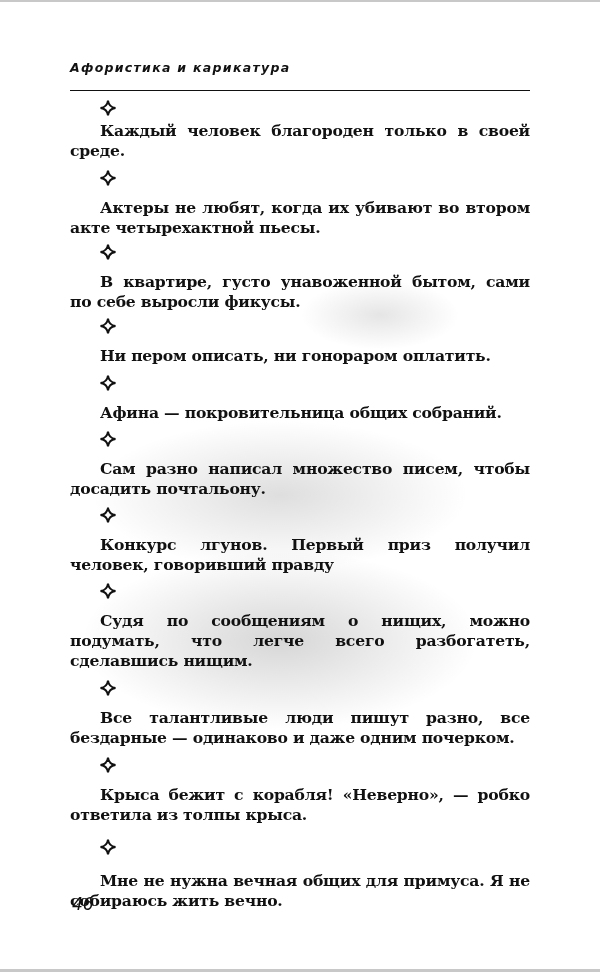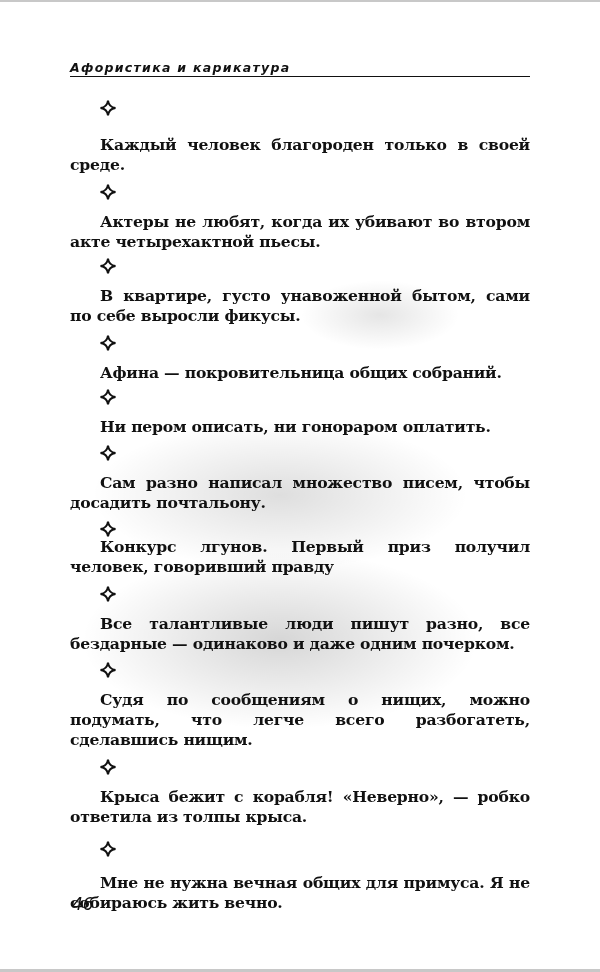"Афористика и карикатура" .running-head { padding-bottom: 1px -> 15px }
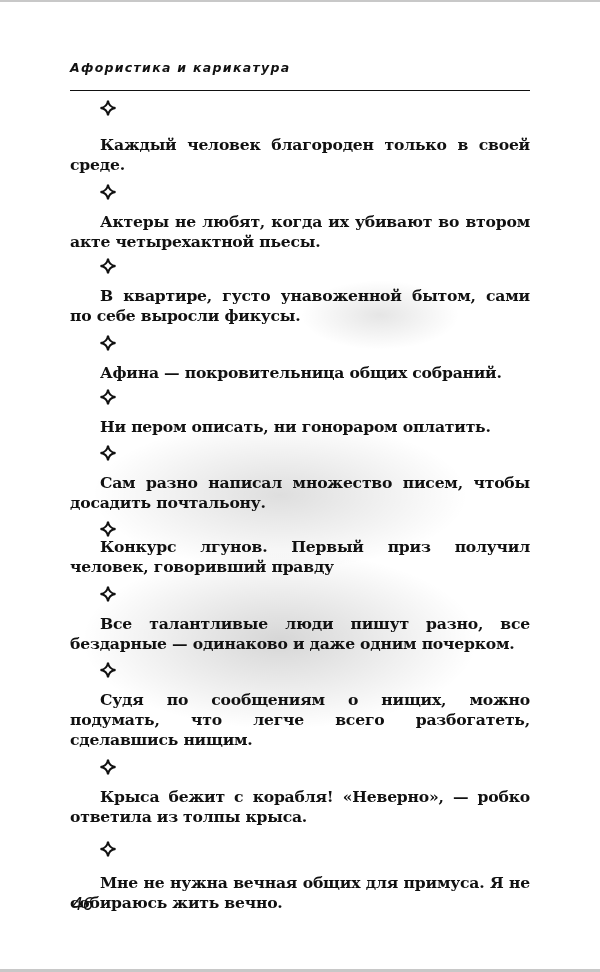"Каждый человек благороден только в" p.aphorism { margin-top: 19px -> 5px }
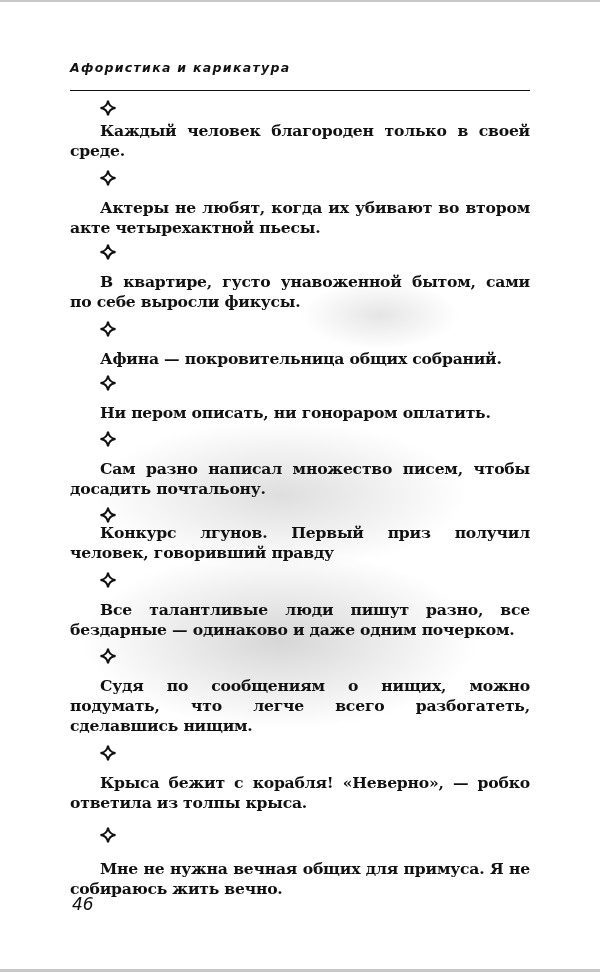"Афина — покровительница общих собраний." div.item { order: before "Ни пером описать, ни гонораром" -> after "Ни пером описать, ни гонораром" }
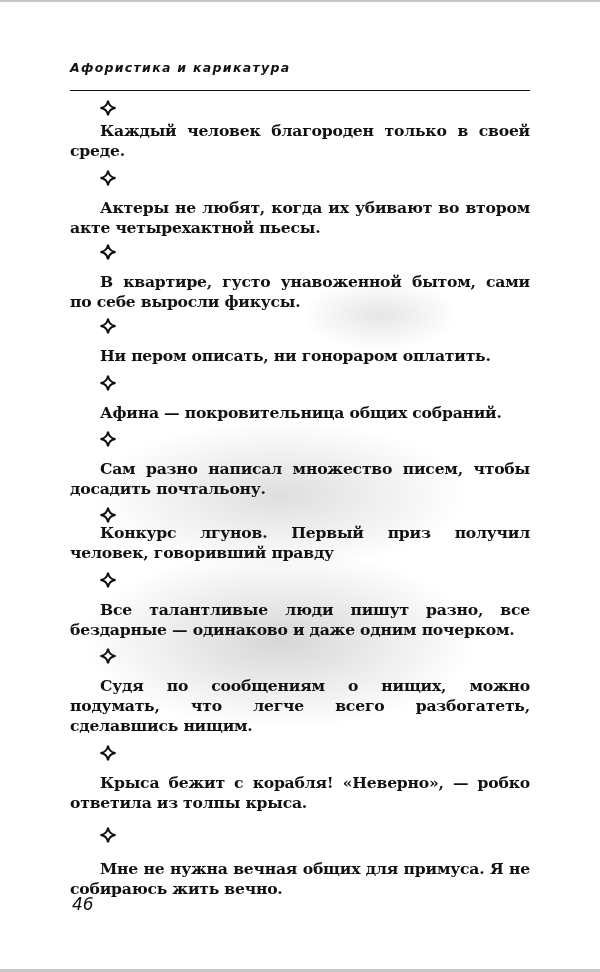"Конкурс лгунов. Первый приз получил" p.aphorism { margin-top: none -> 12px }
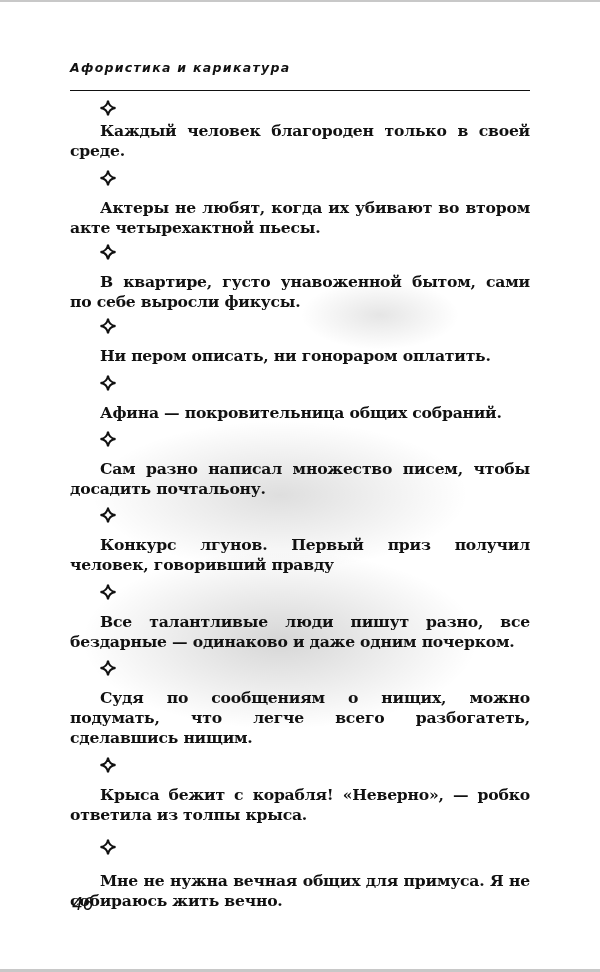"Все талантливые люди пишут разно," div.item { order: before "Судя по сообщениям о нищих," -> after "Судя по сообщениям о нищих," }
